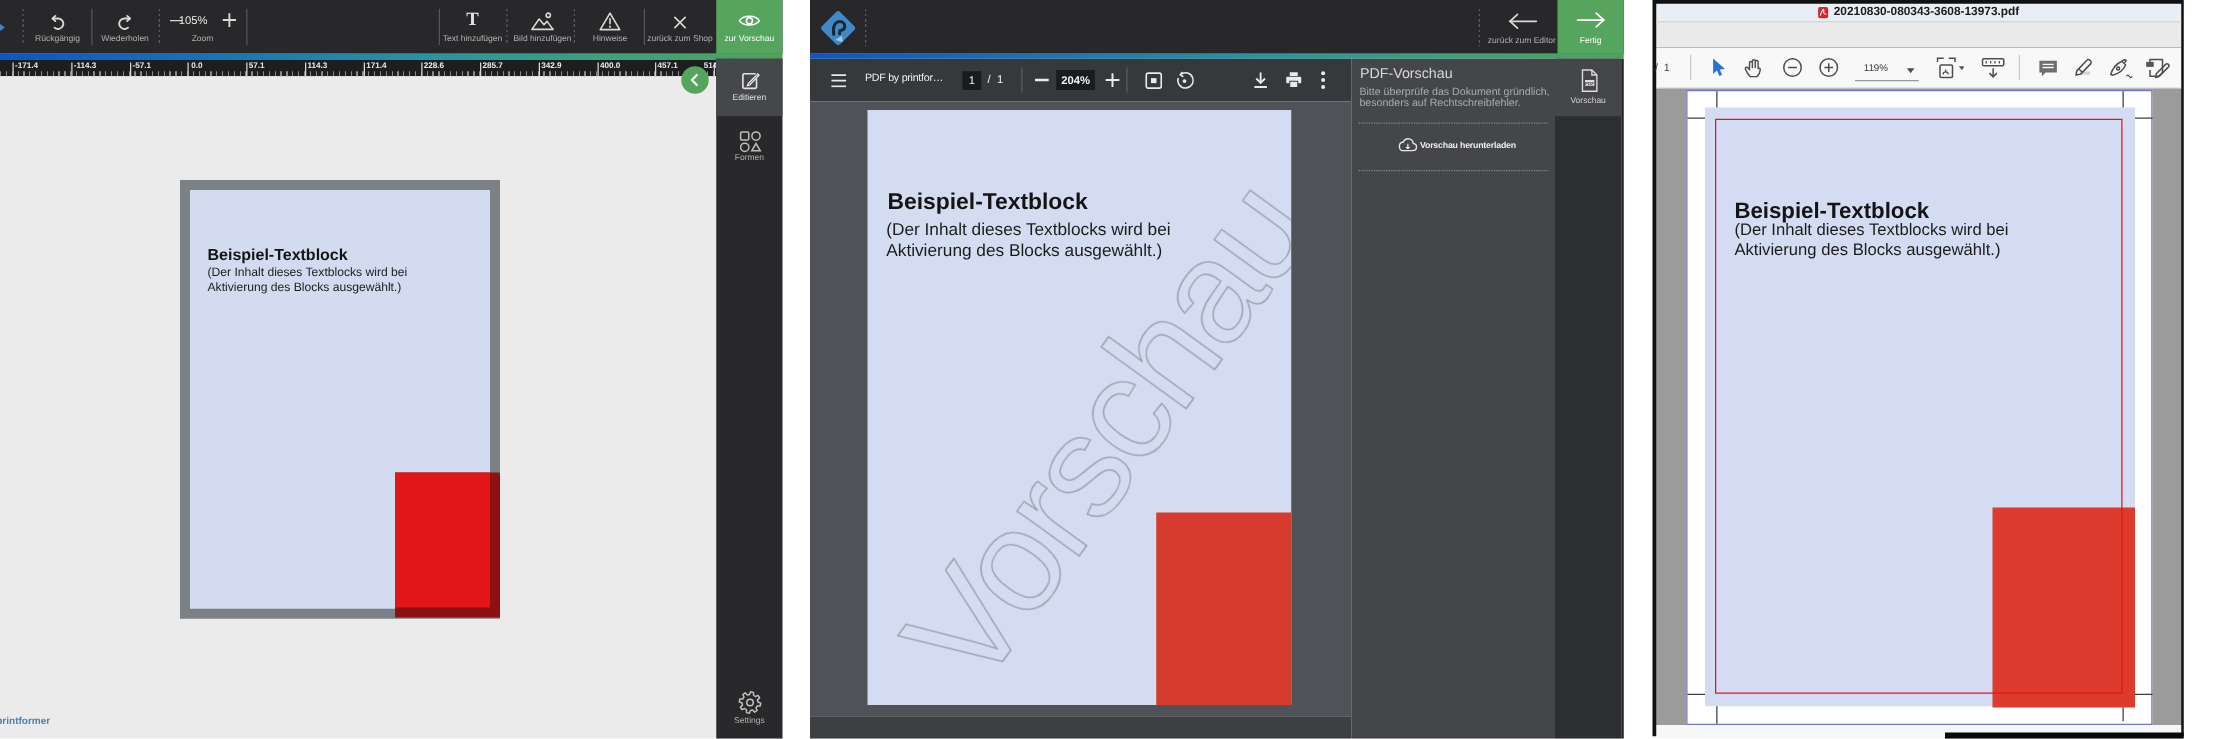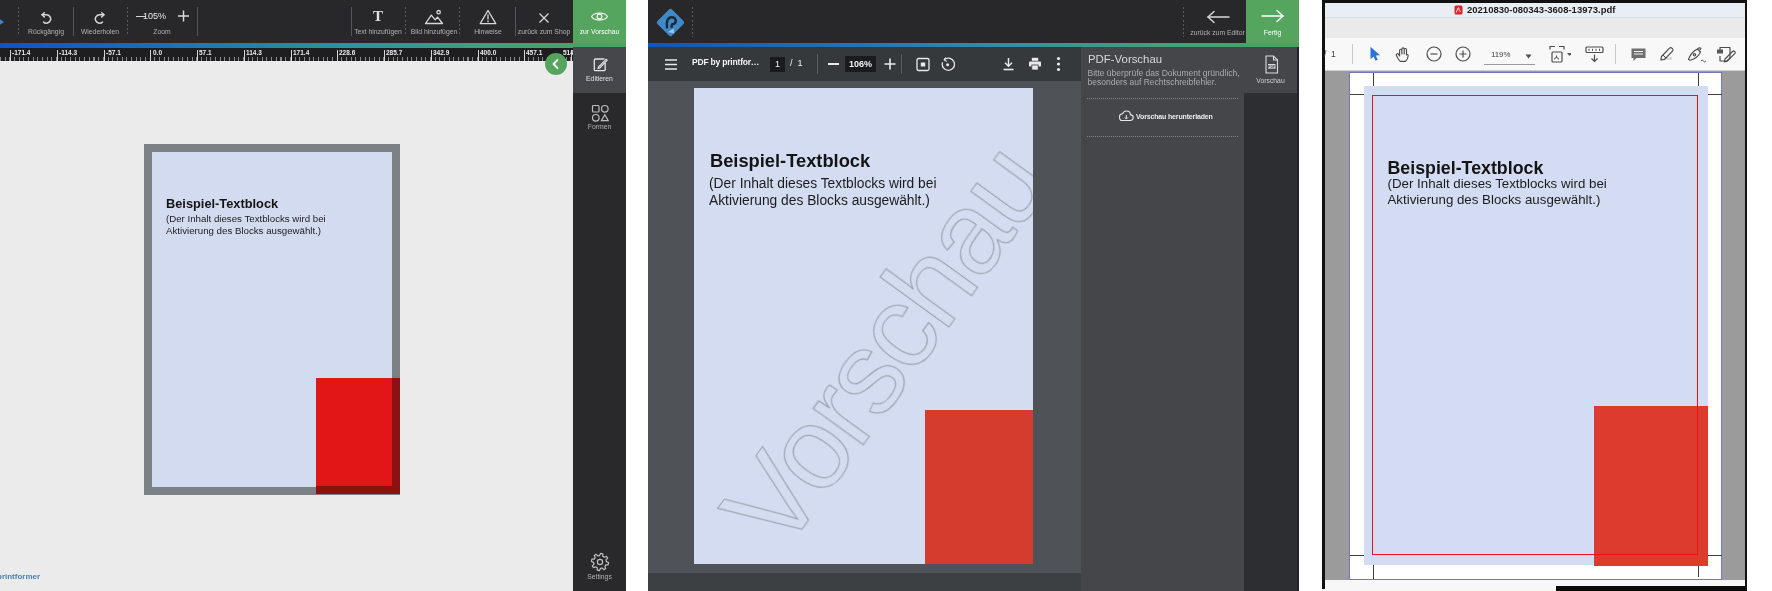"PDF by printfor…" div.abs { font-weight: bold -> normal }
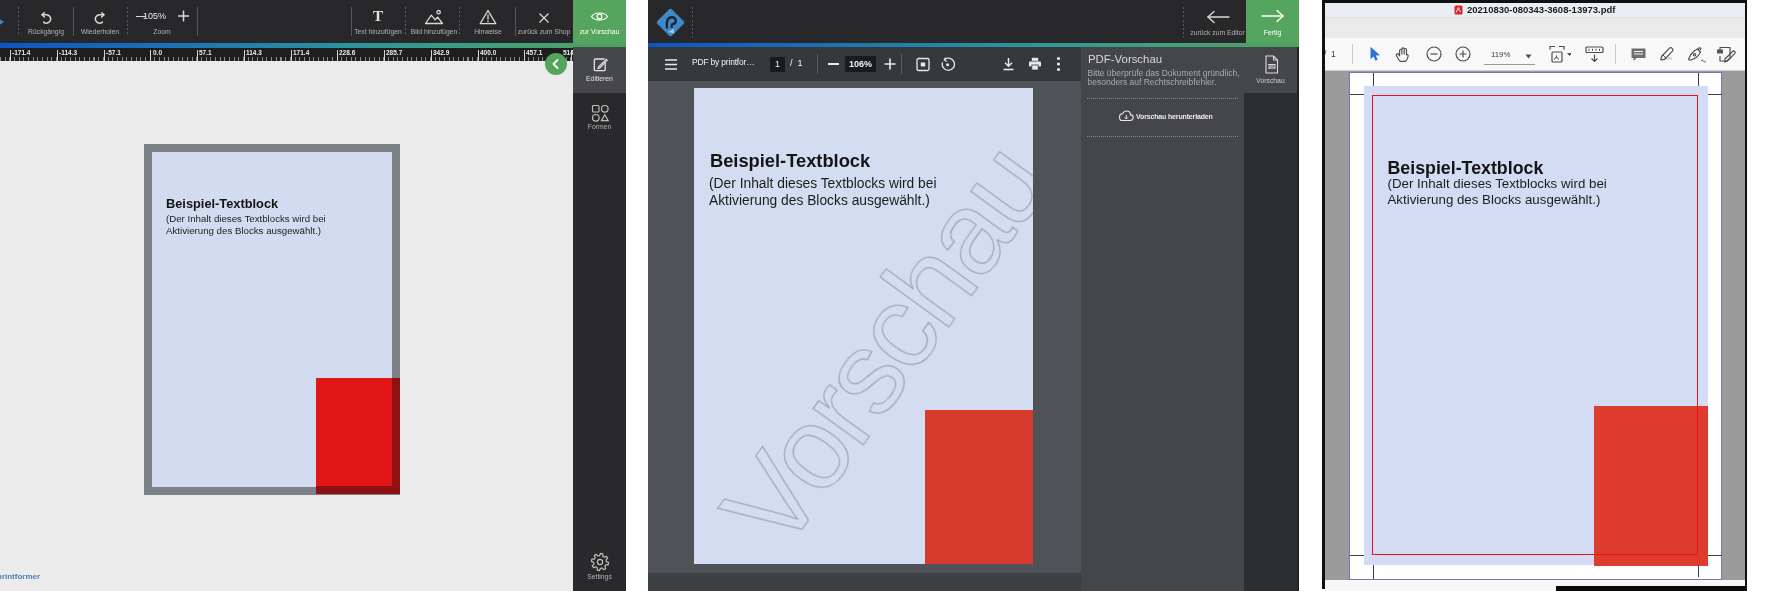"106%" div.abs { text: 106% -> 204% }
